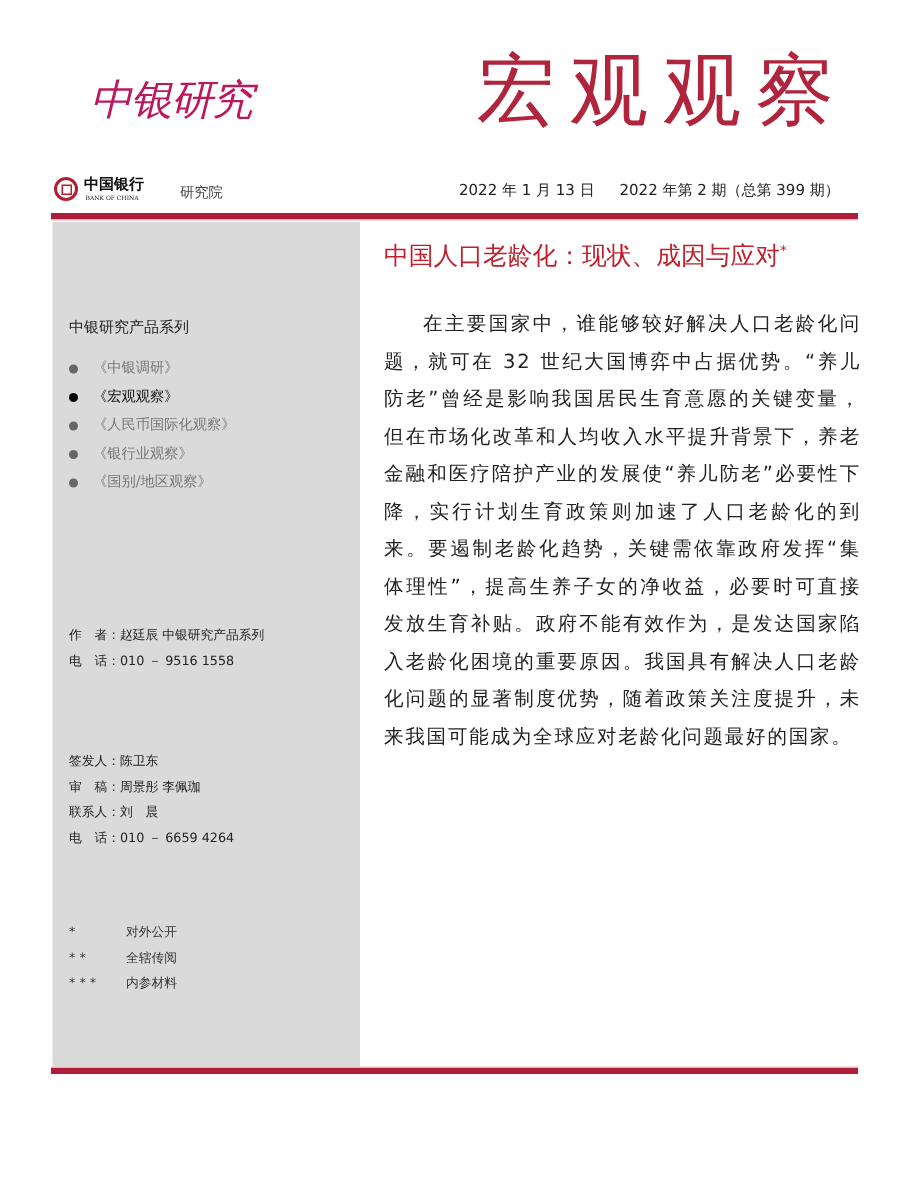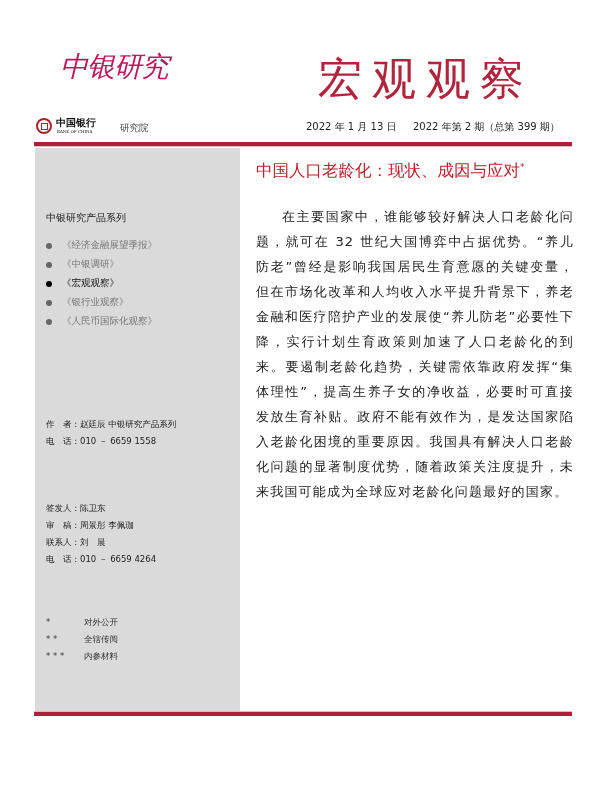"宏观观察" .series-title { font-size: 44px -> 52px; top: 50px -> 26px }
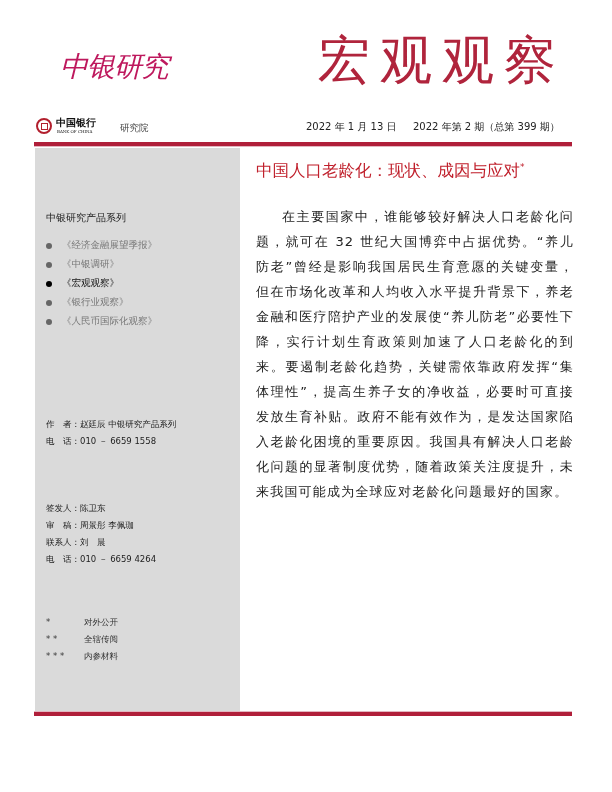"《经济金融展望季报》" li { html: <li> <span></span> <span>《经济金融展望季报》</span> </li> -> none }
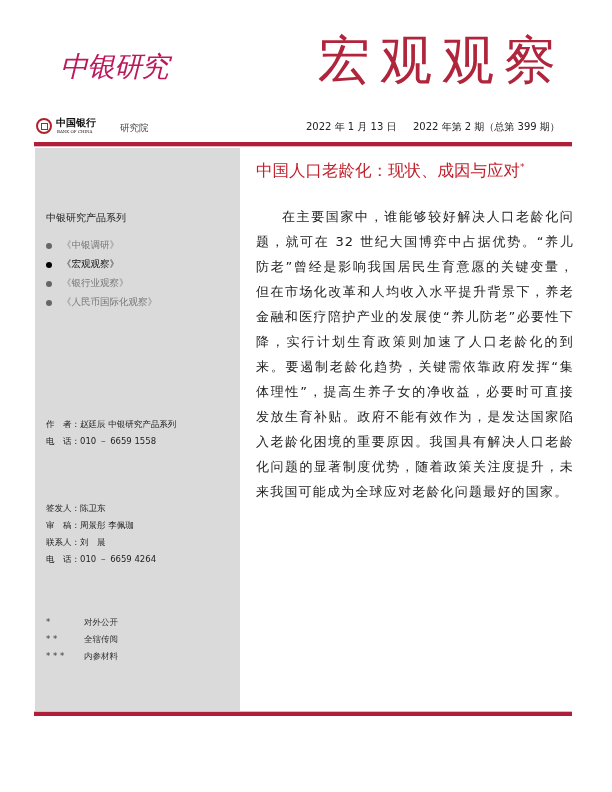"《银行业观察》" li { order: before "《人民币国际化观察》" -> after "《人民币国际化观察》" }
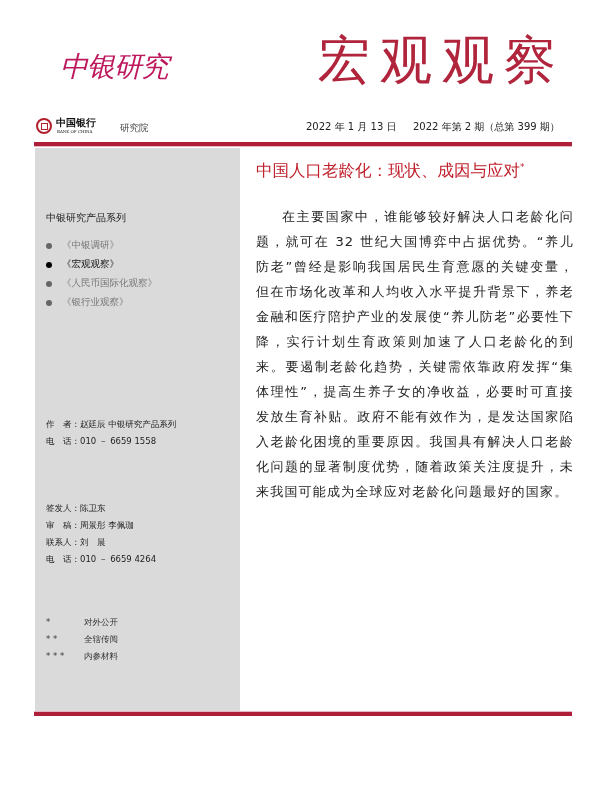"《国别/地区观察》" li { html: none -> <li> <span></span> <span>《国别/地区观察》</span> </li> }
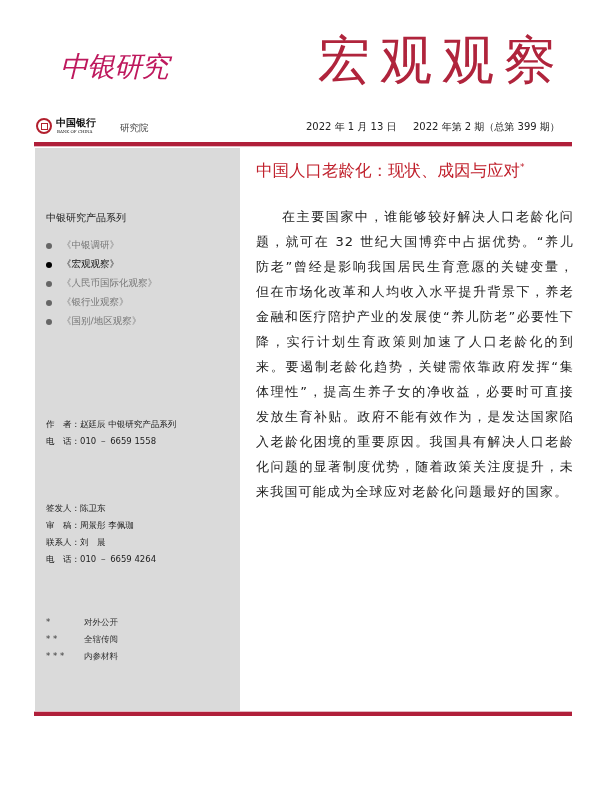"010 － 6659 1558" span { text: 6659 -> 9516 }
